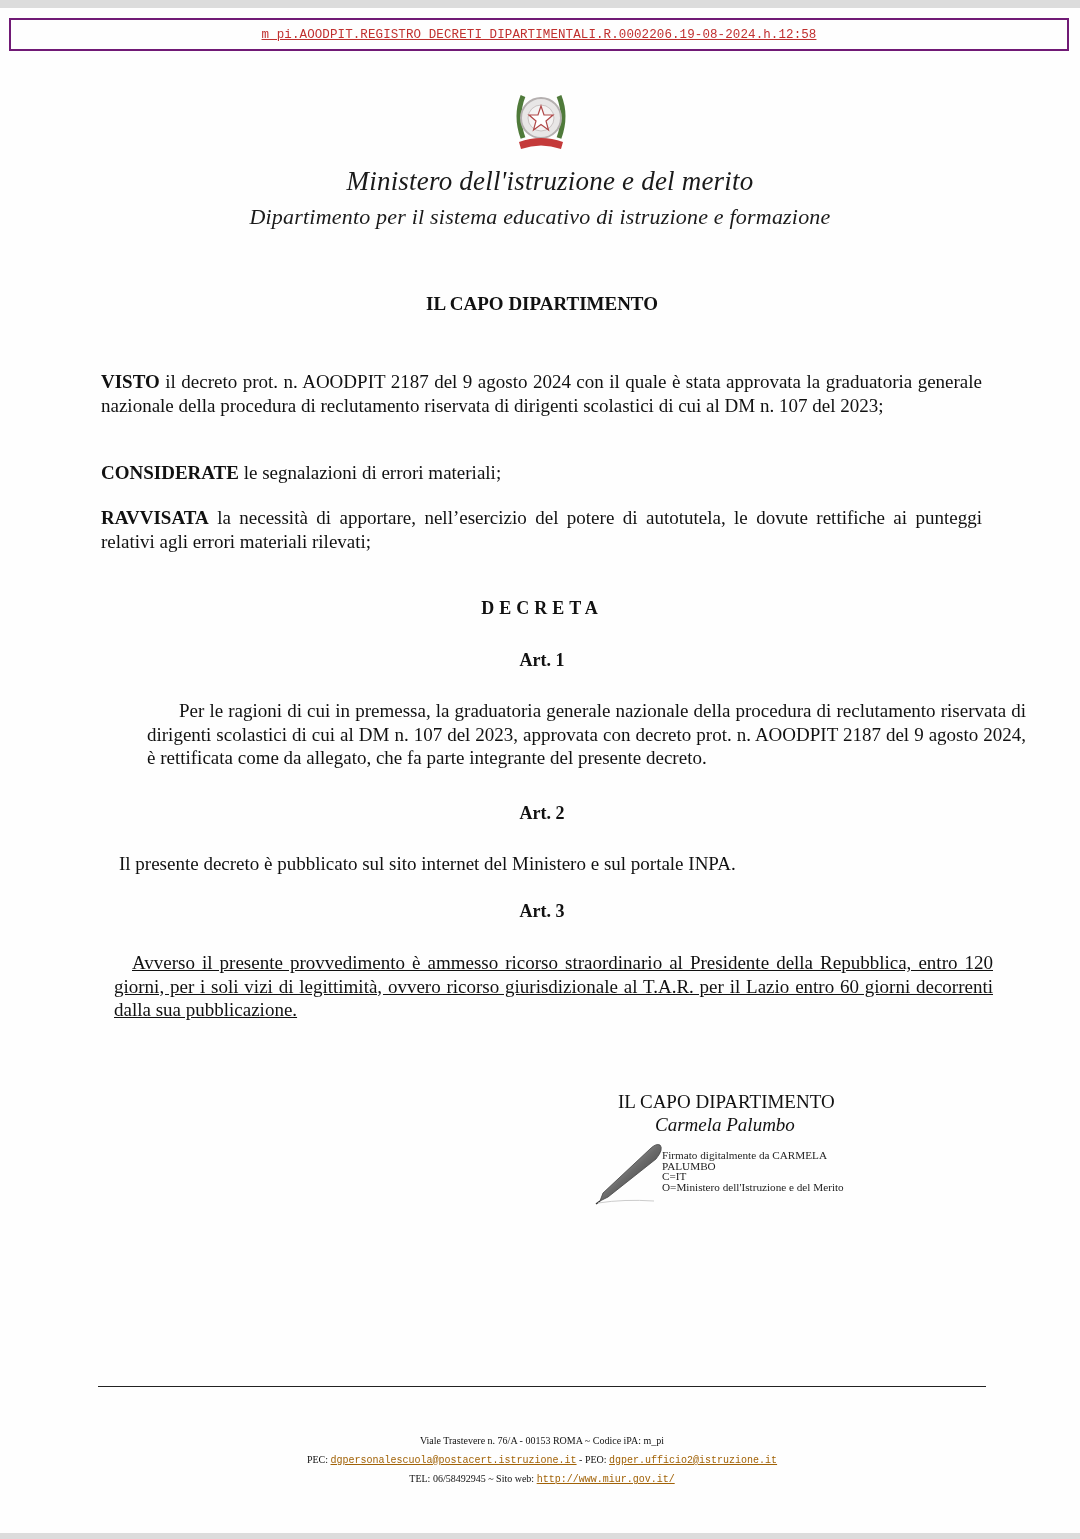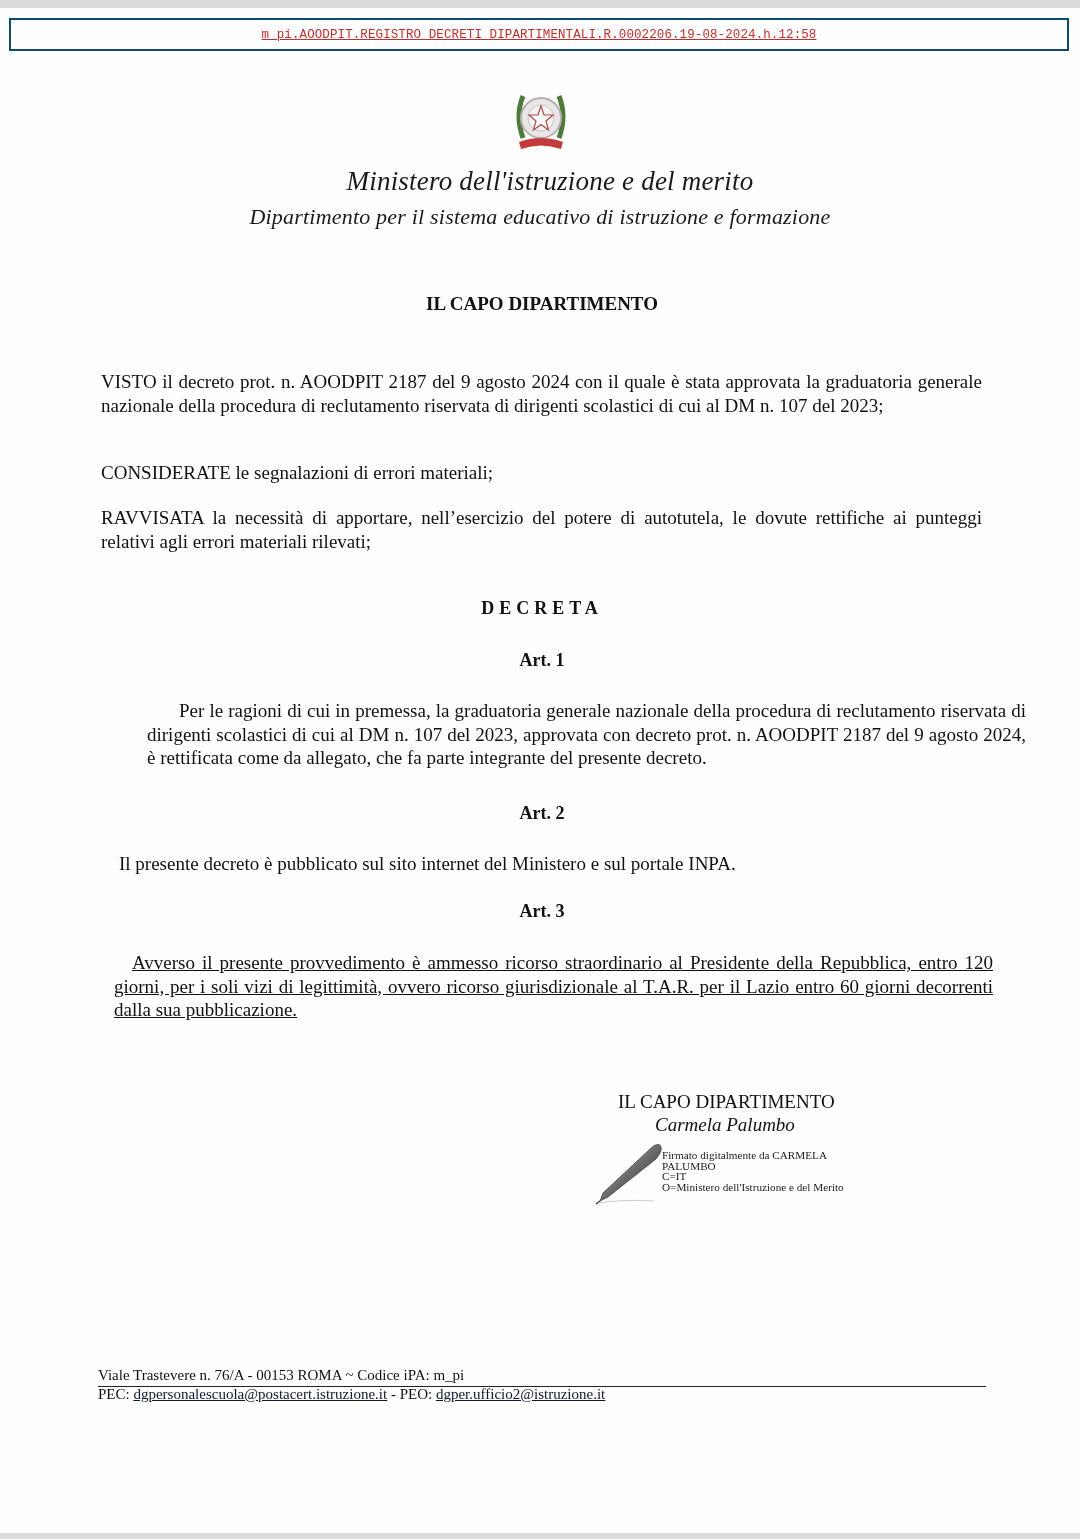"m_pi.AOODPIT.REGISTRO DECRETI" .stamp { border: 2px solid #0c4a6e -> 2px solid #701a75 }
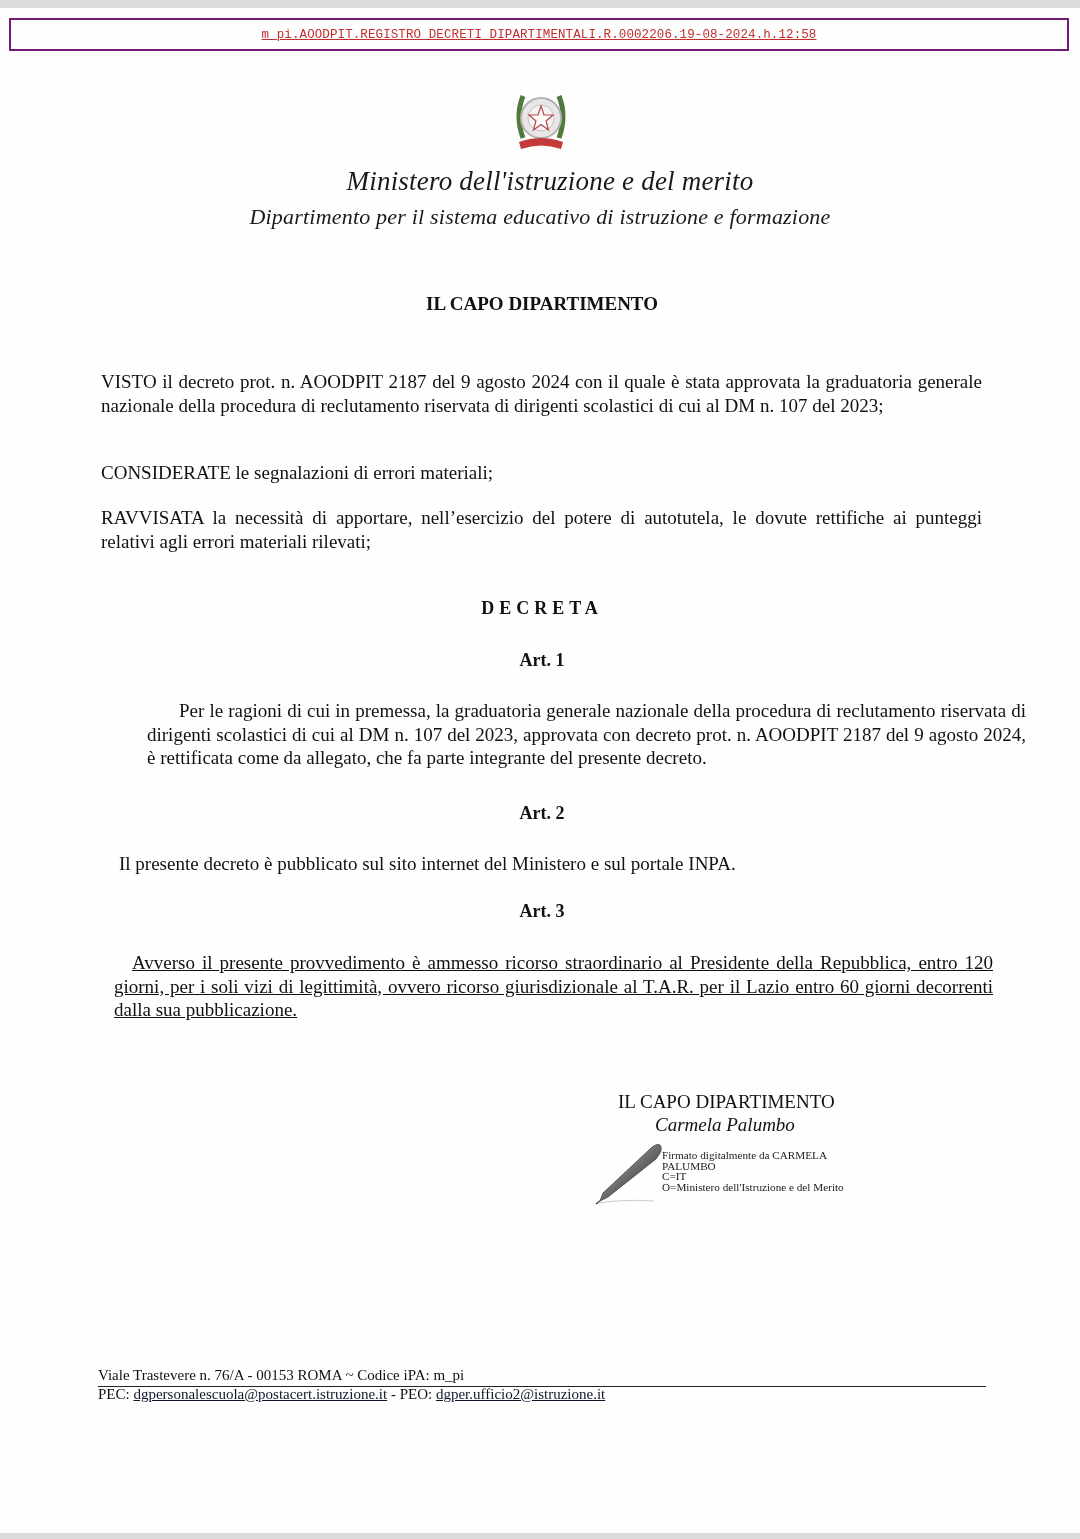"VISTO" .para b { font-weight: normal -> bold }
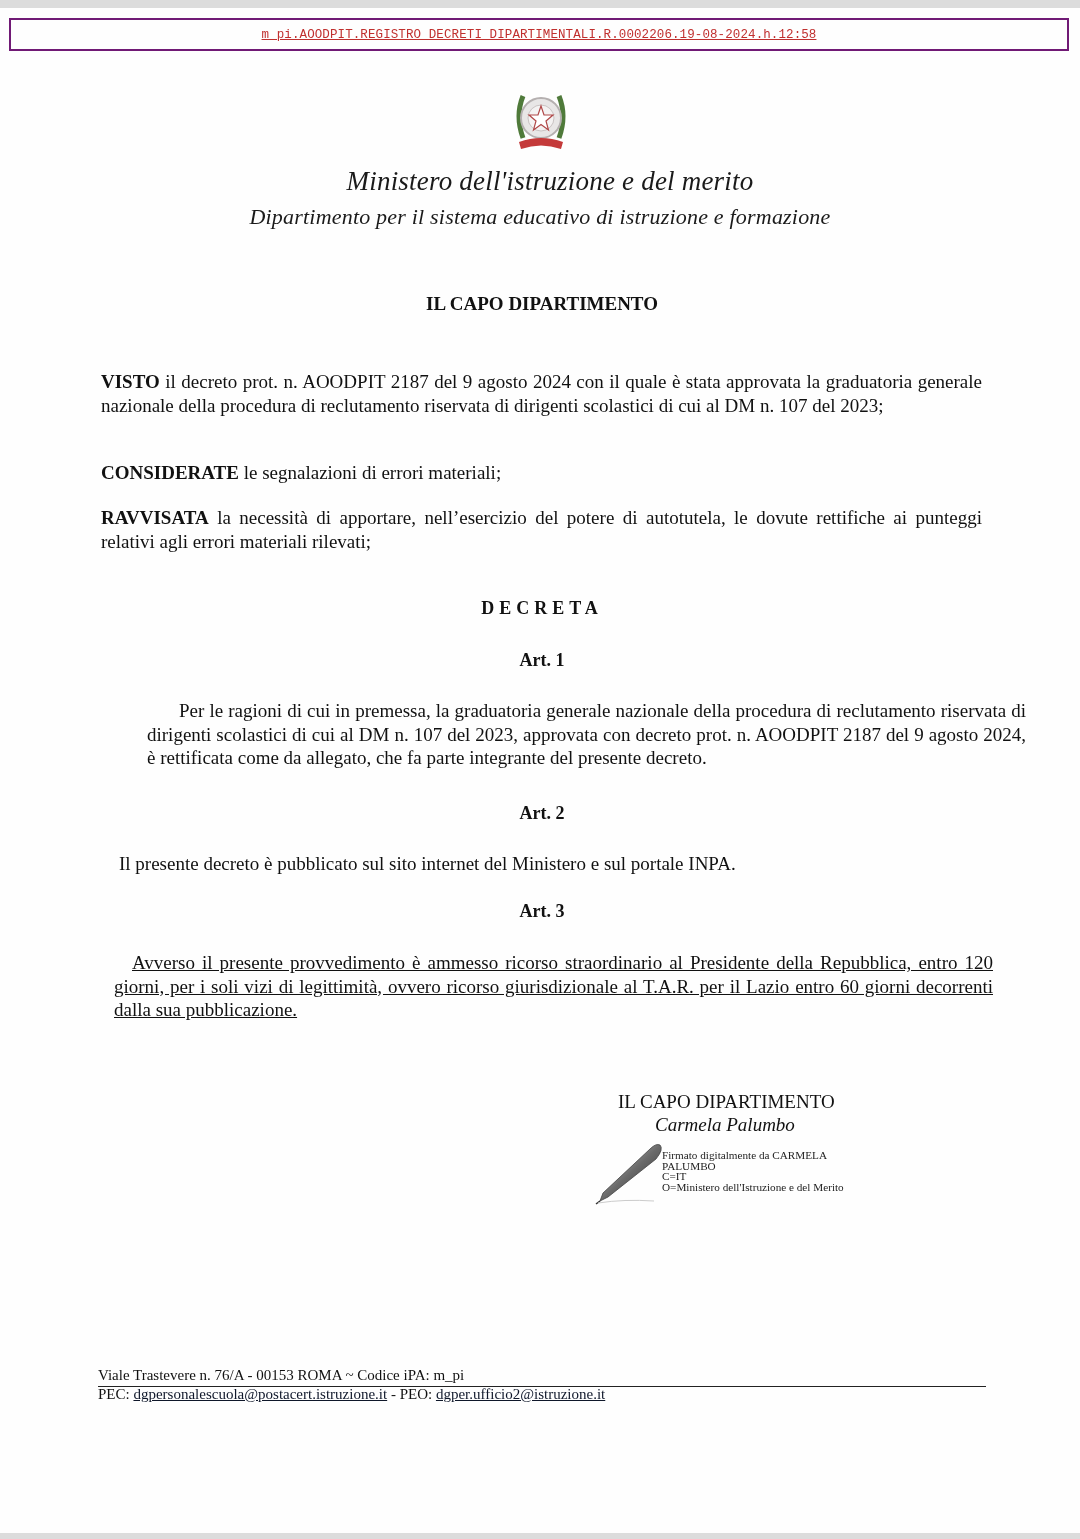"Viale Trastevere n. 76/A -" .footer { font-size: 15px -> 10px; text-align: left -> center; top: 1366px -> 1432px }
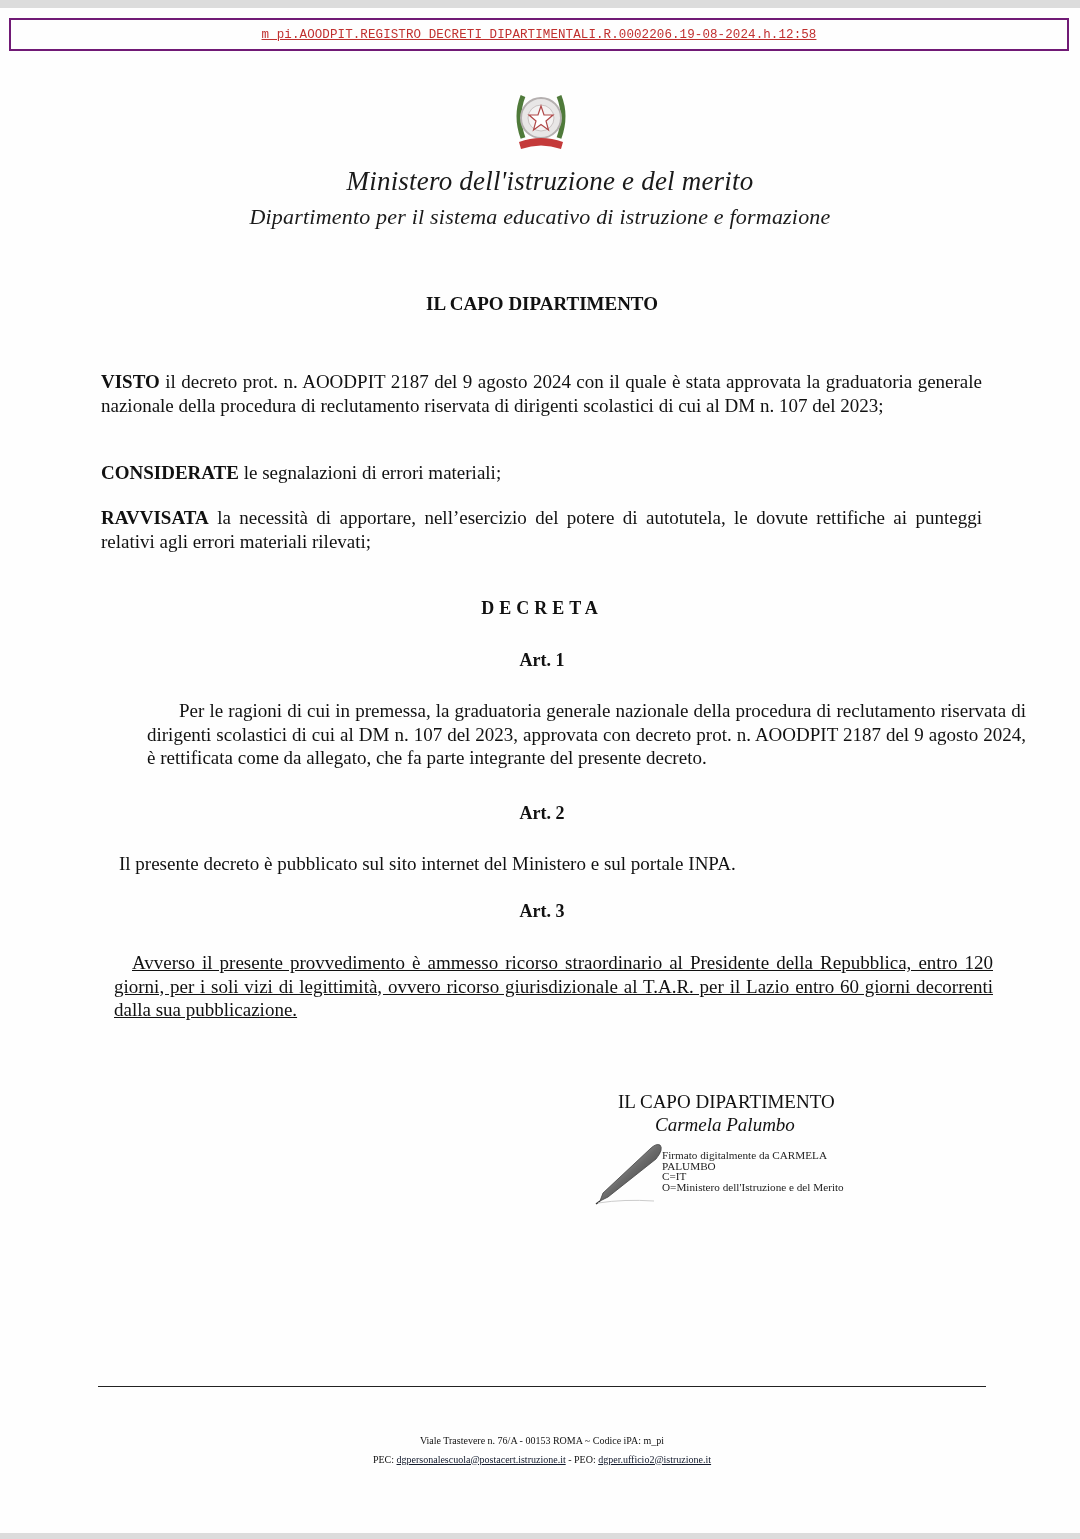"dgpersonalescuola@postacert.istruzione.i" .footer a { color: #0f172a -> #a16207; font-family: none -> Liberation Mono, monospace }
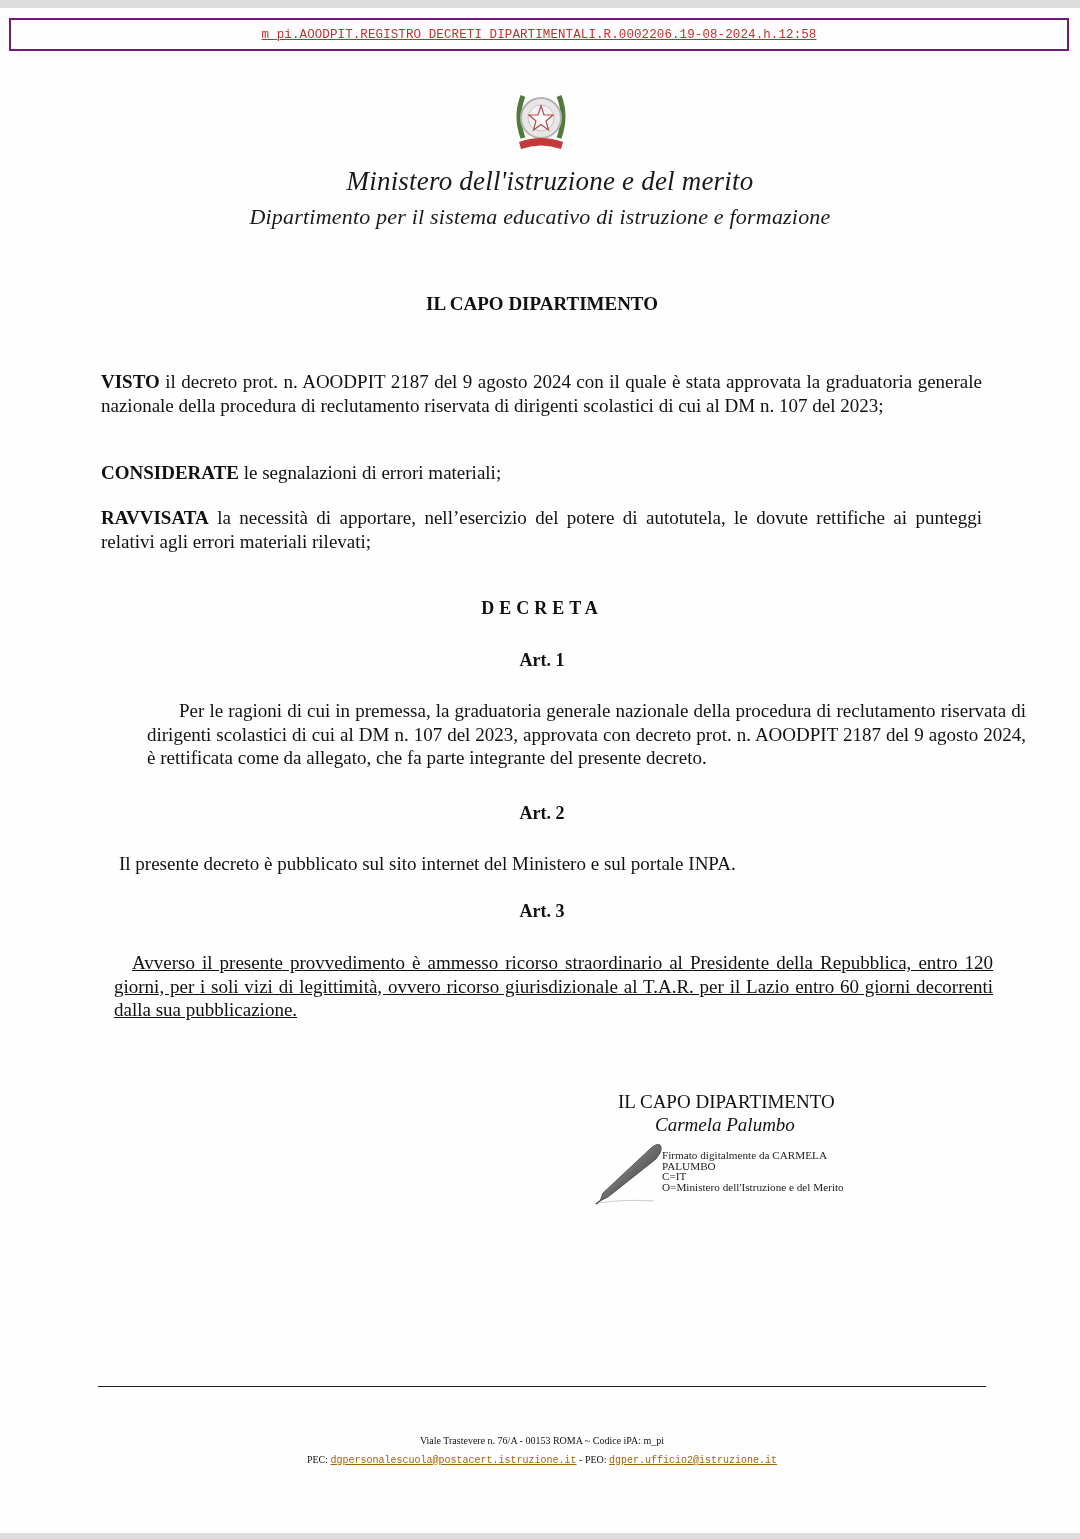"TEL: 06/58492945 ~ Sito web:" div { html: none -> <div> <span>TEL: 06/58492945 ~ Sito web: </span><a>http://www.miur.gov.it/</a> </div> }
